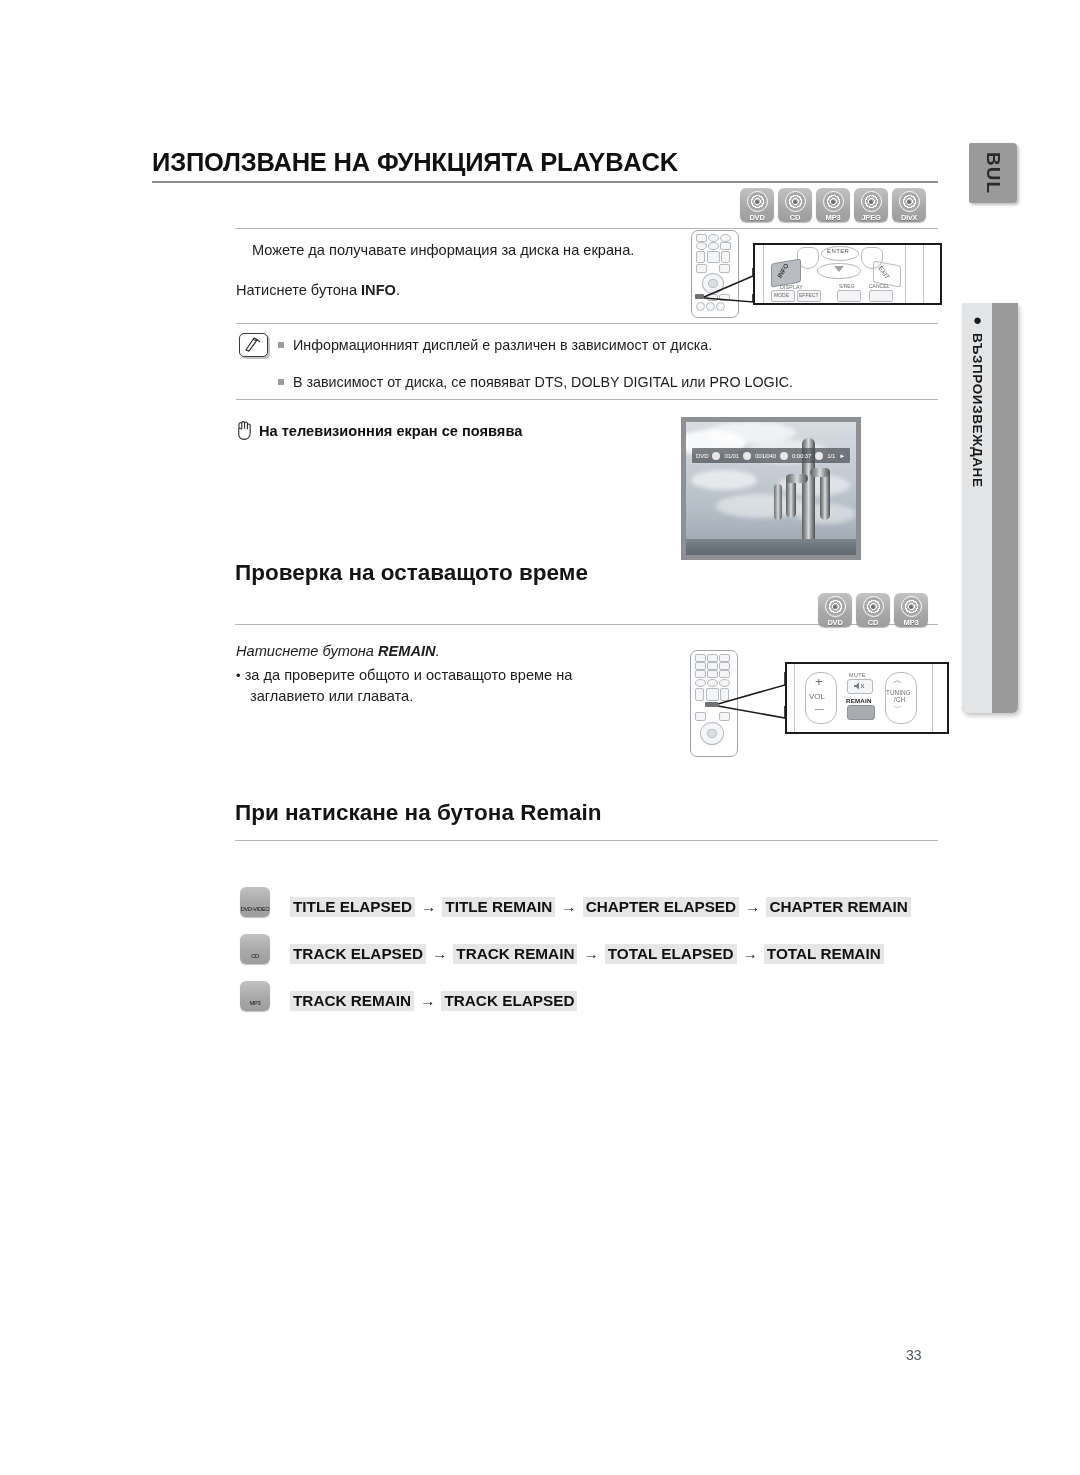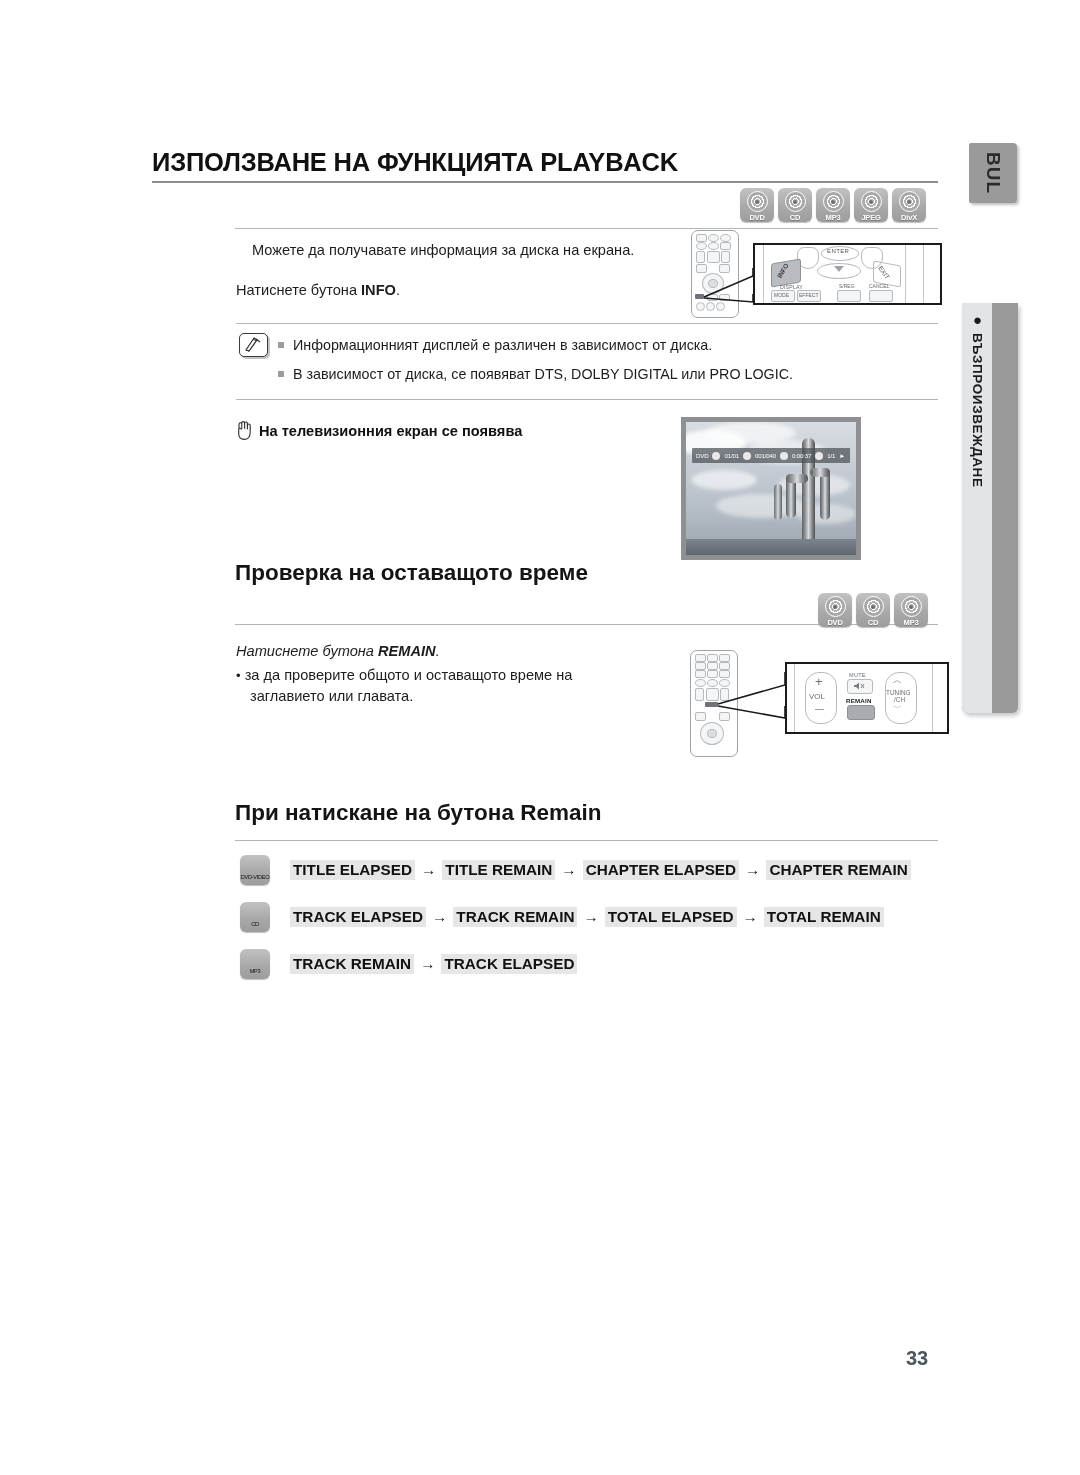"В зависимост от диска, се" div.note-line { top: 366px -> 374px }
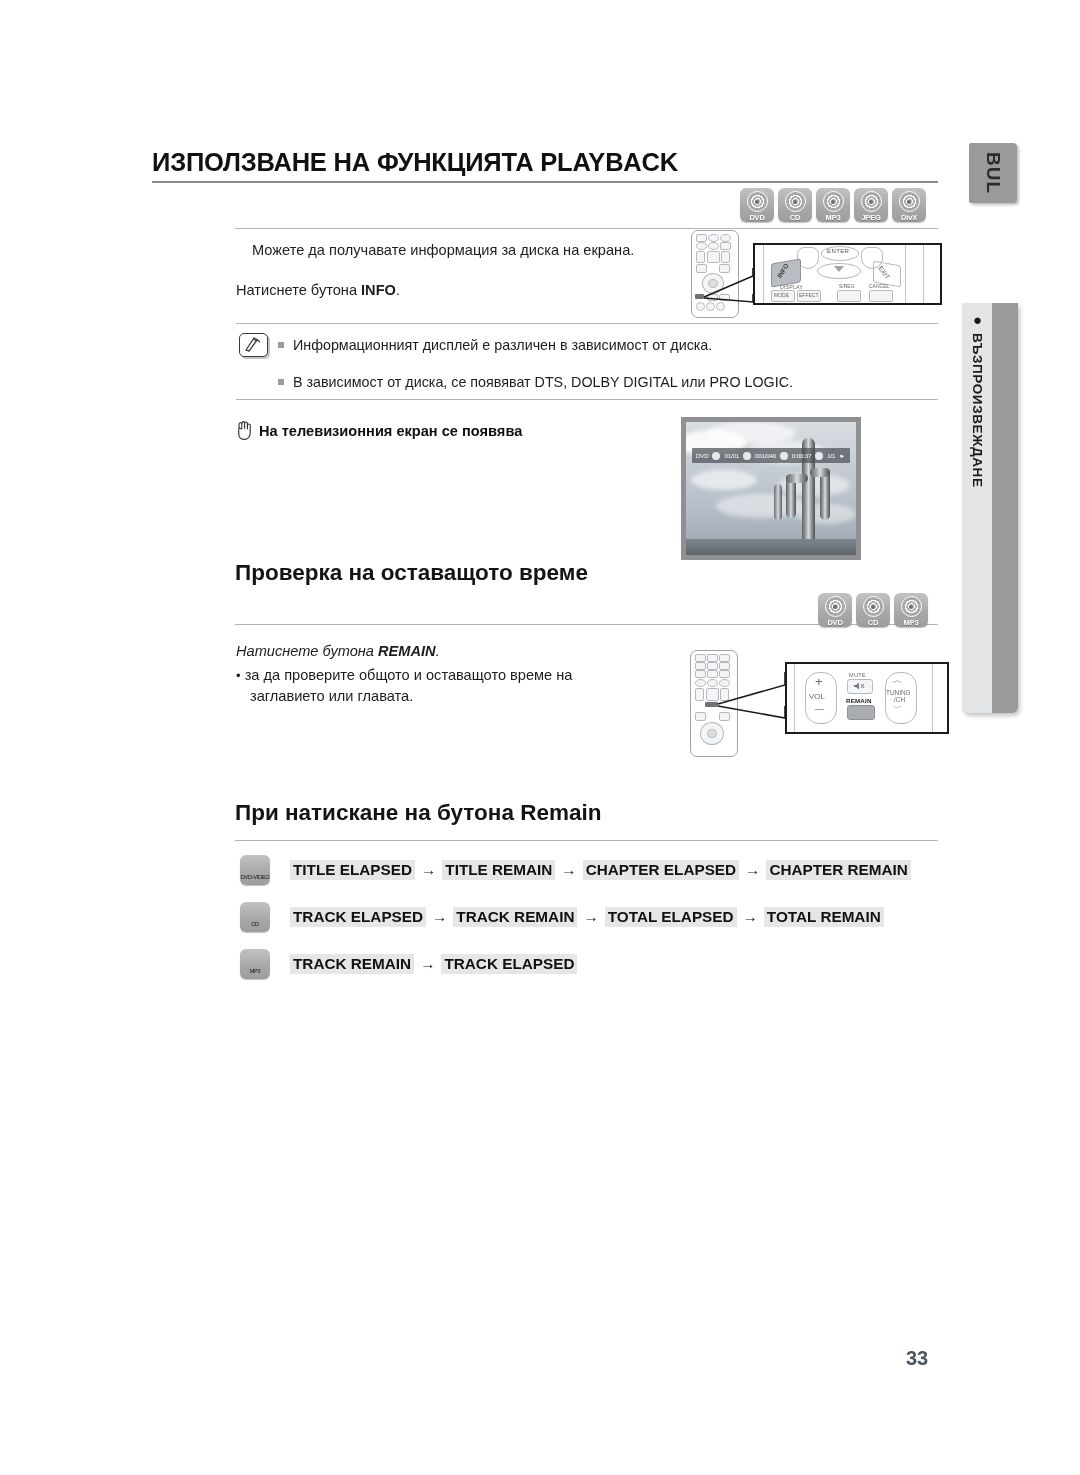"TITLE ELAPSED" .flow-row { align-items: center -> flex-end; margin-top: none -> 32px }
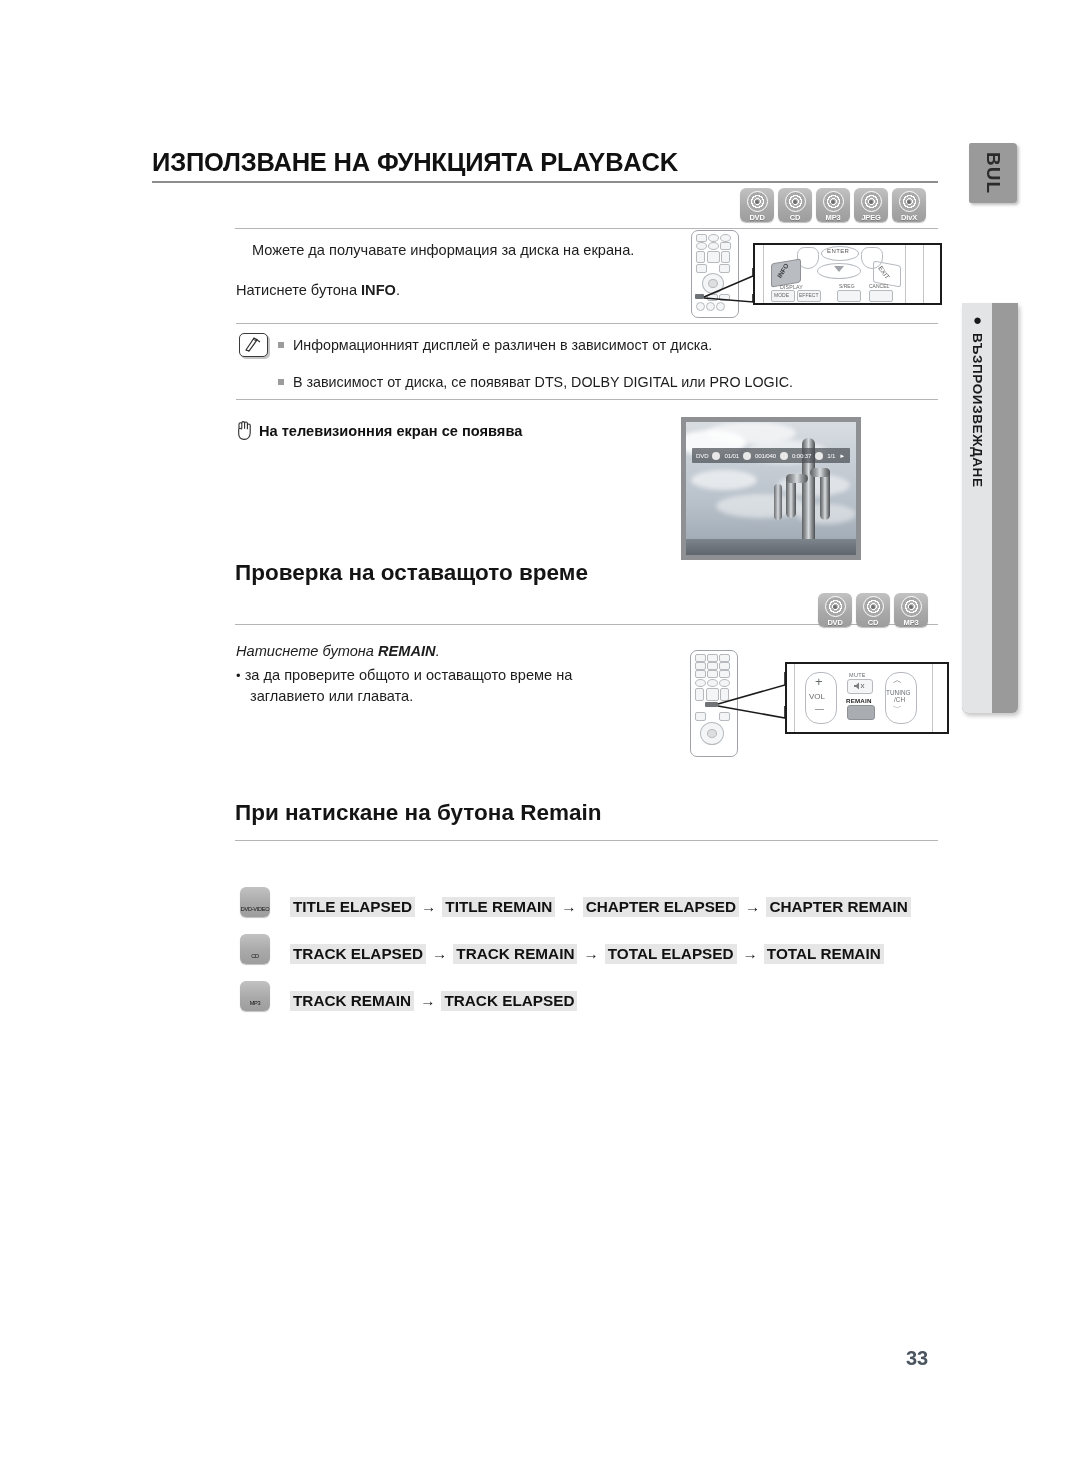"33" .page-no { font-size: 20px -> 14px; font-weight: bold -> normal }
